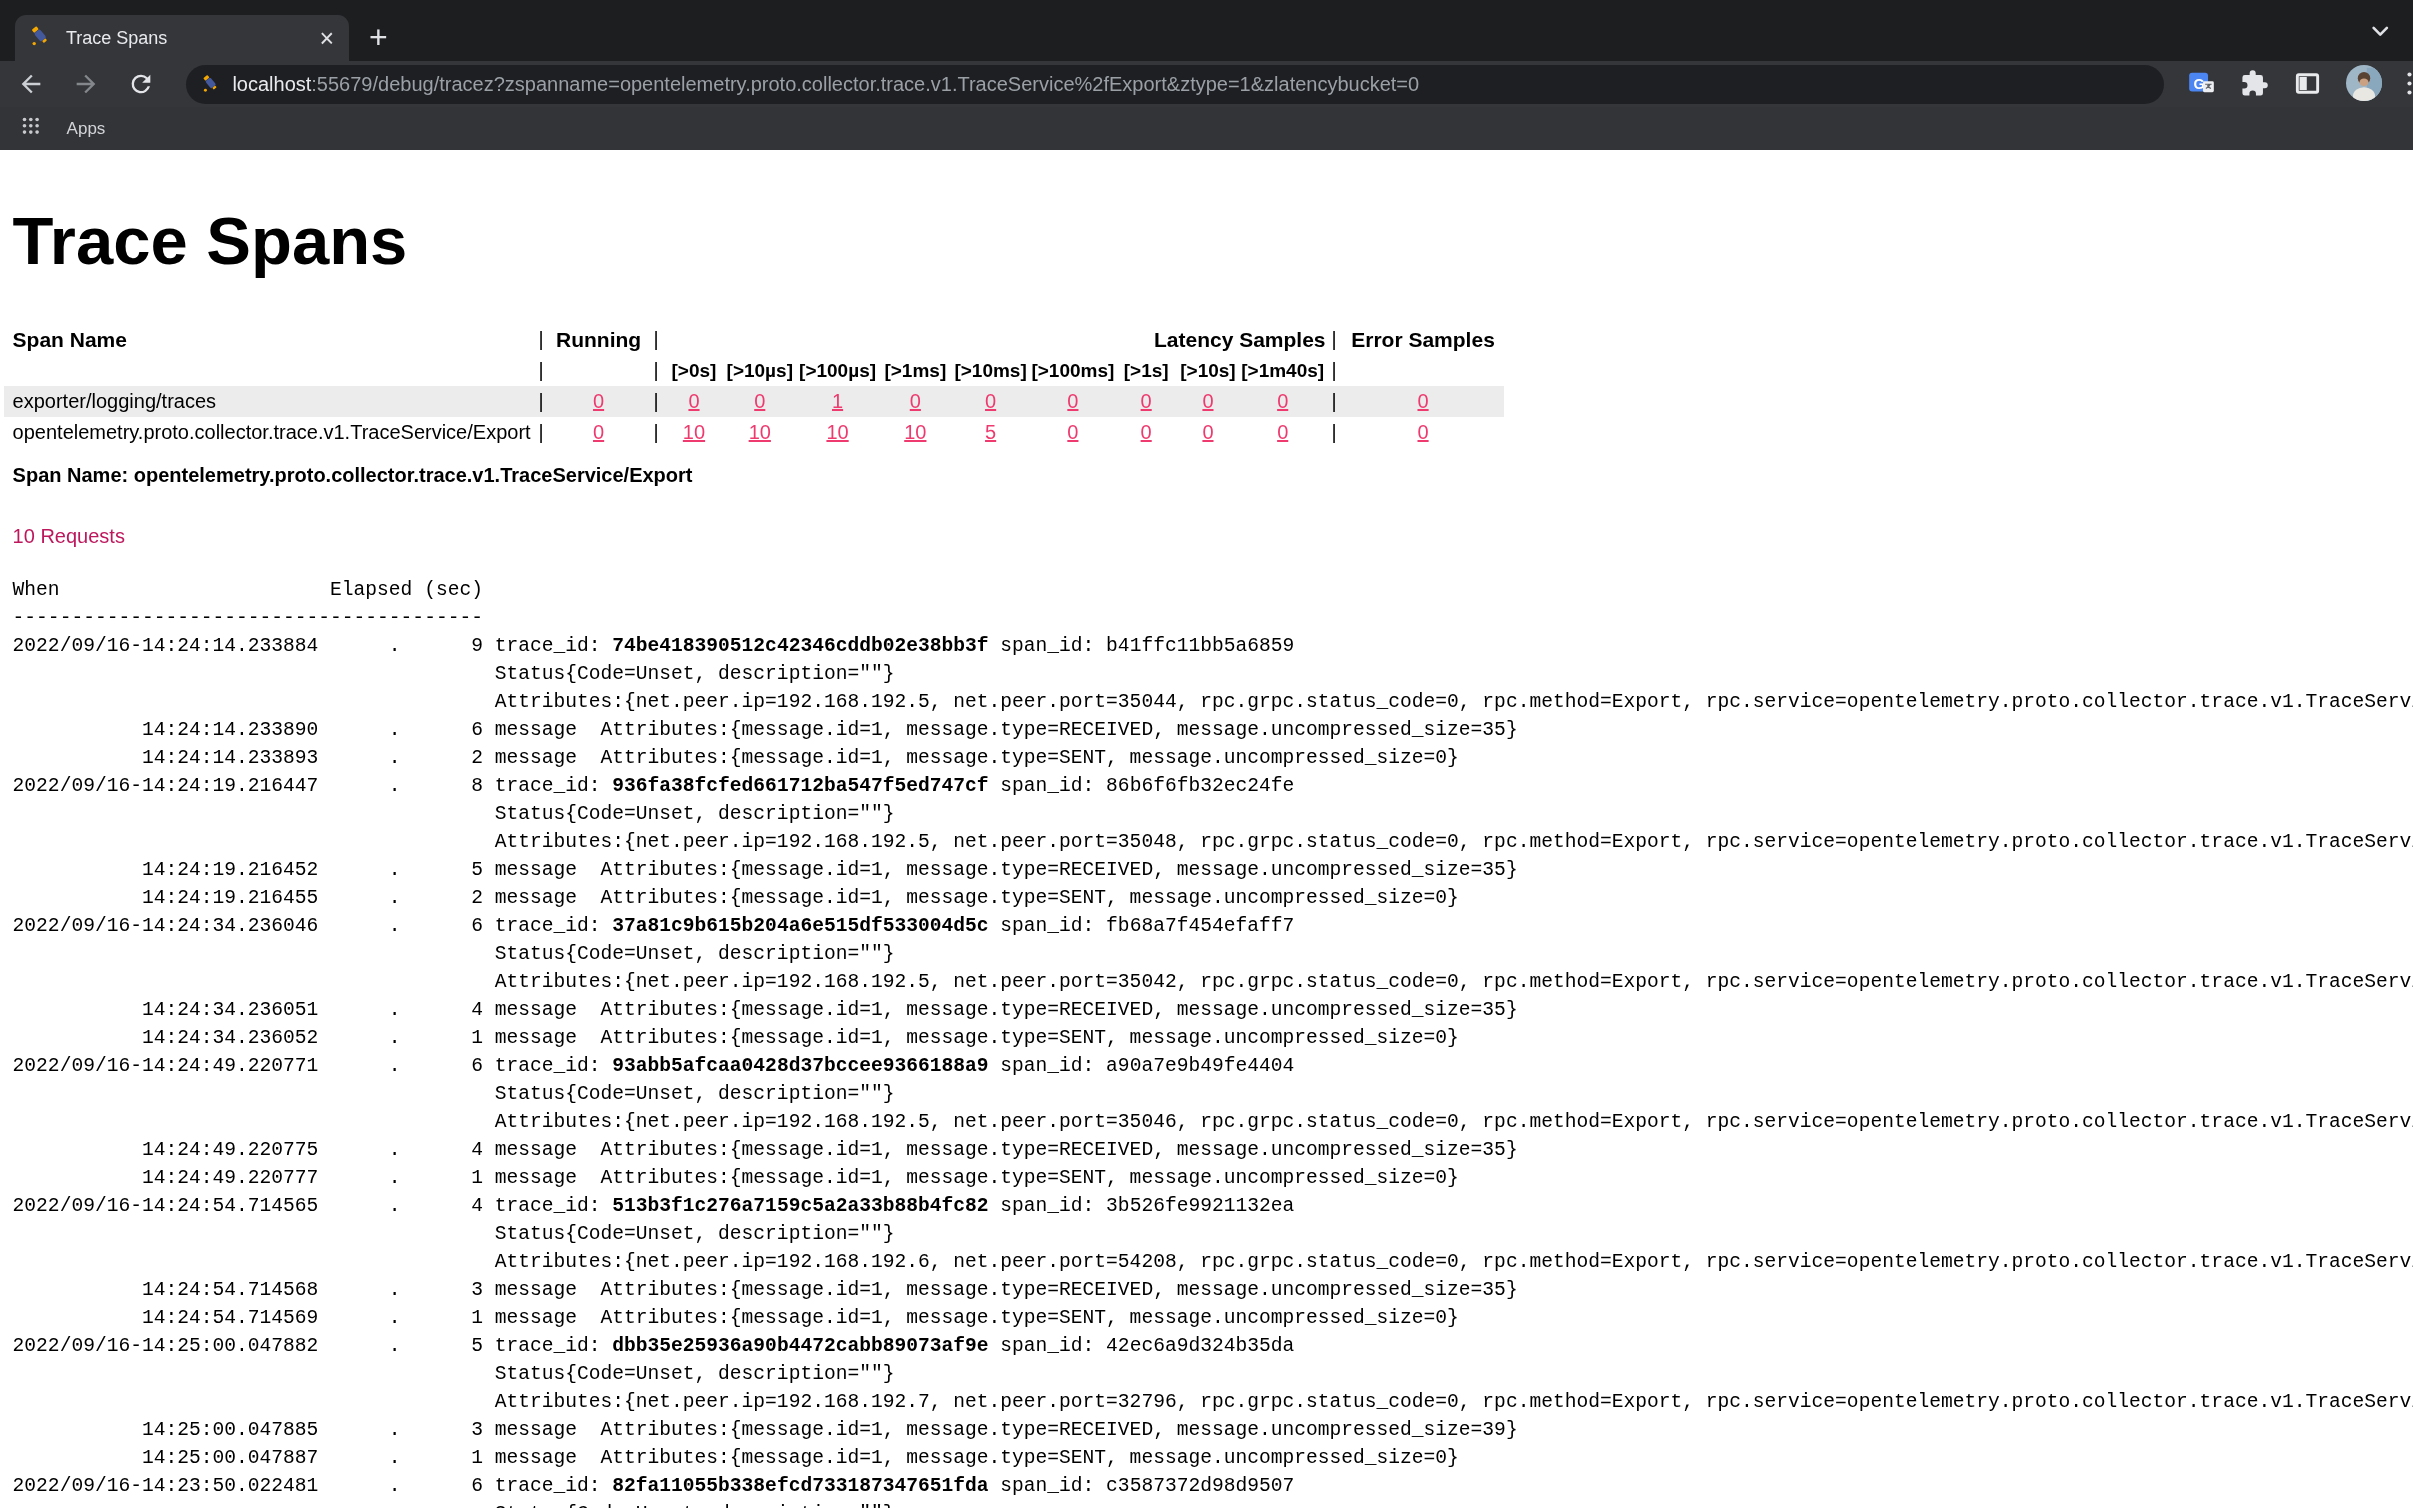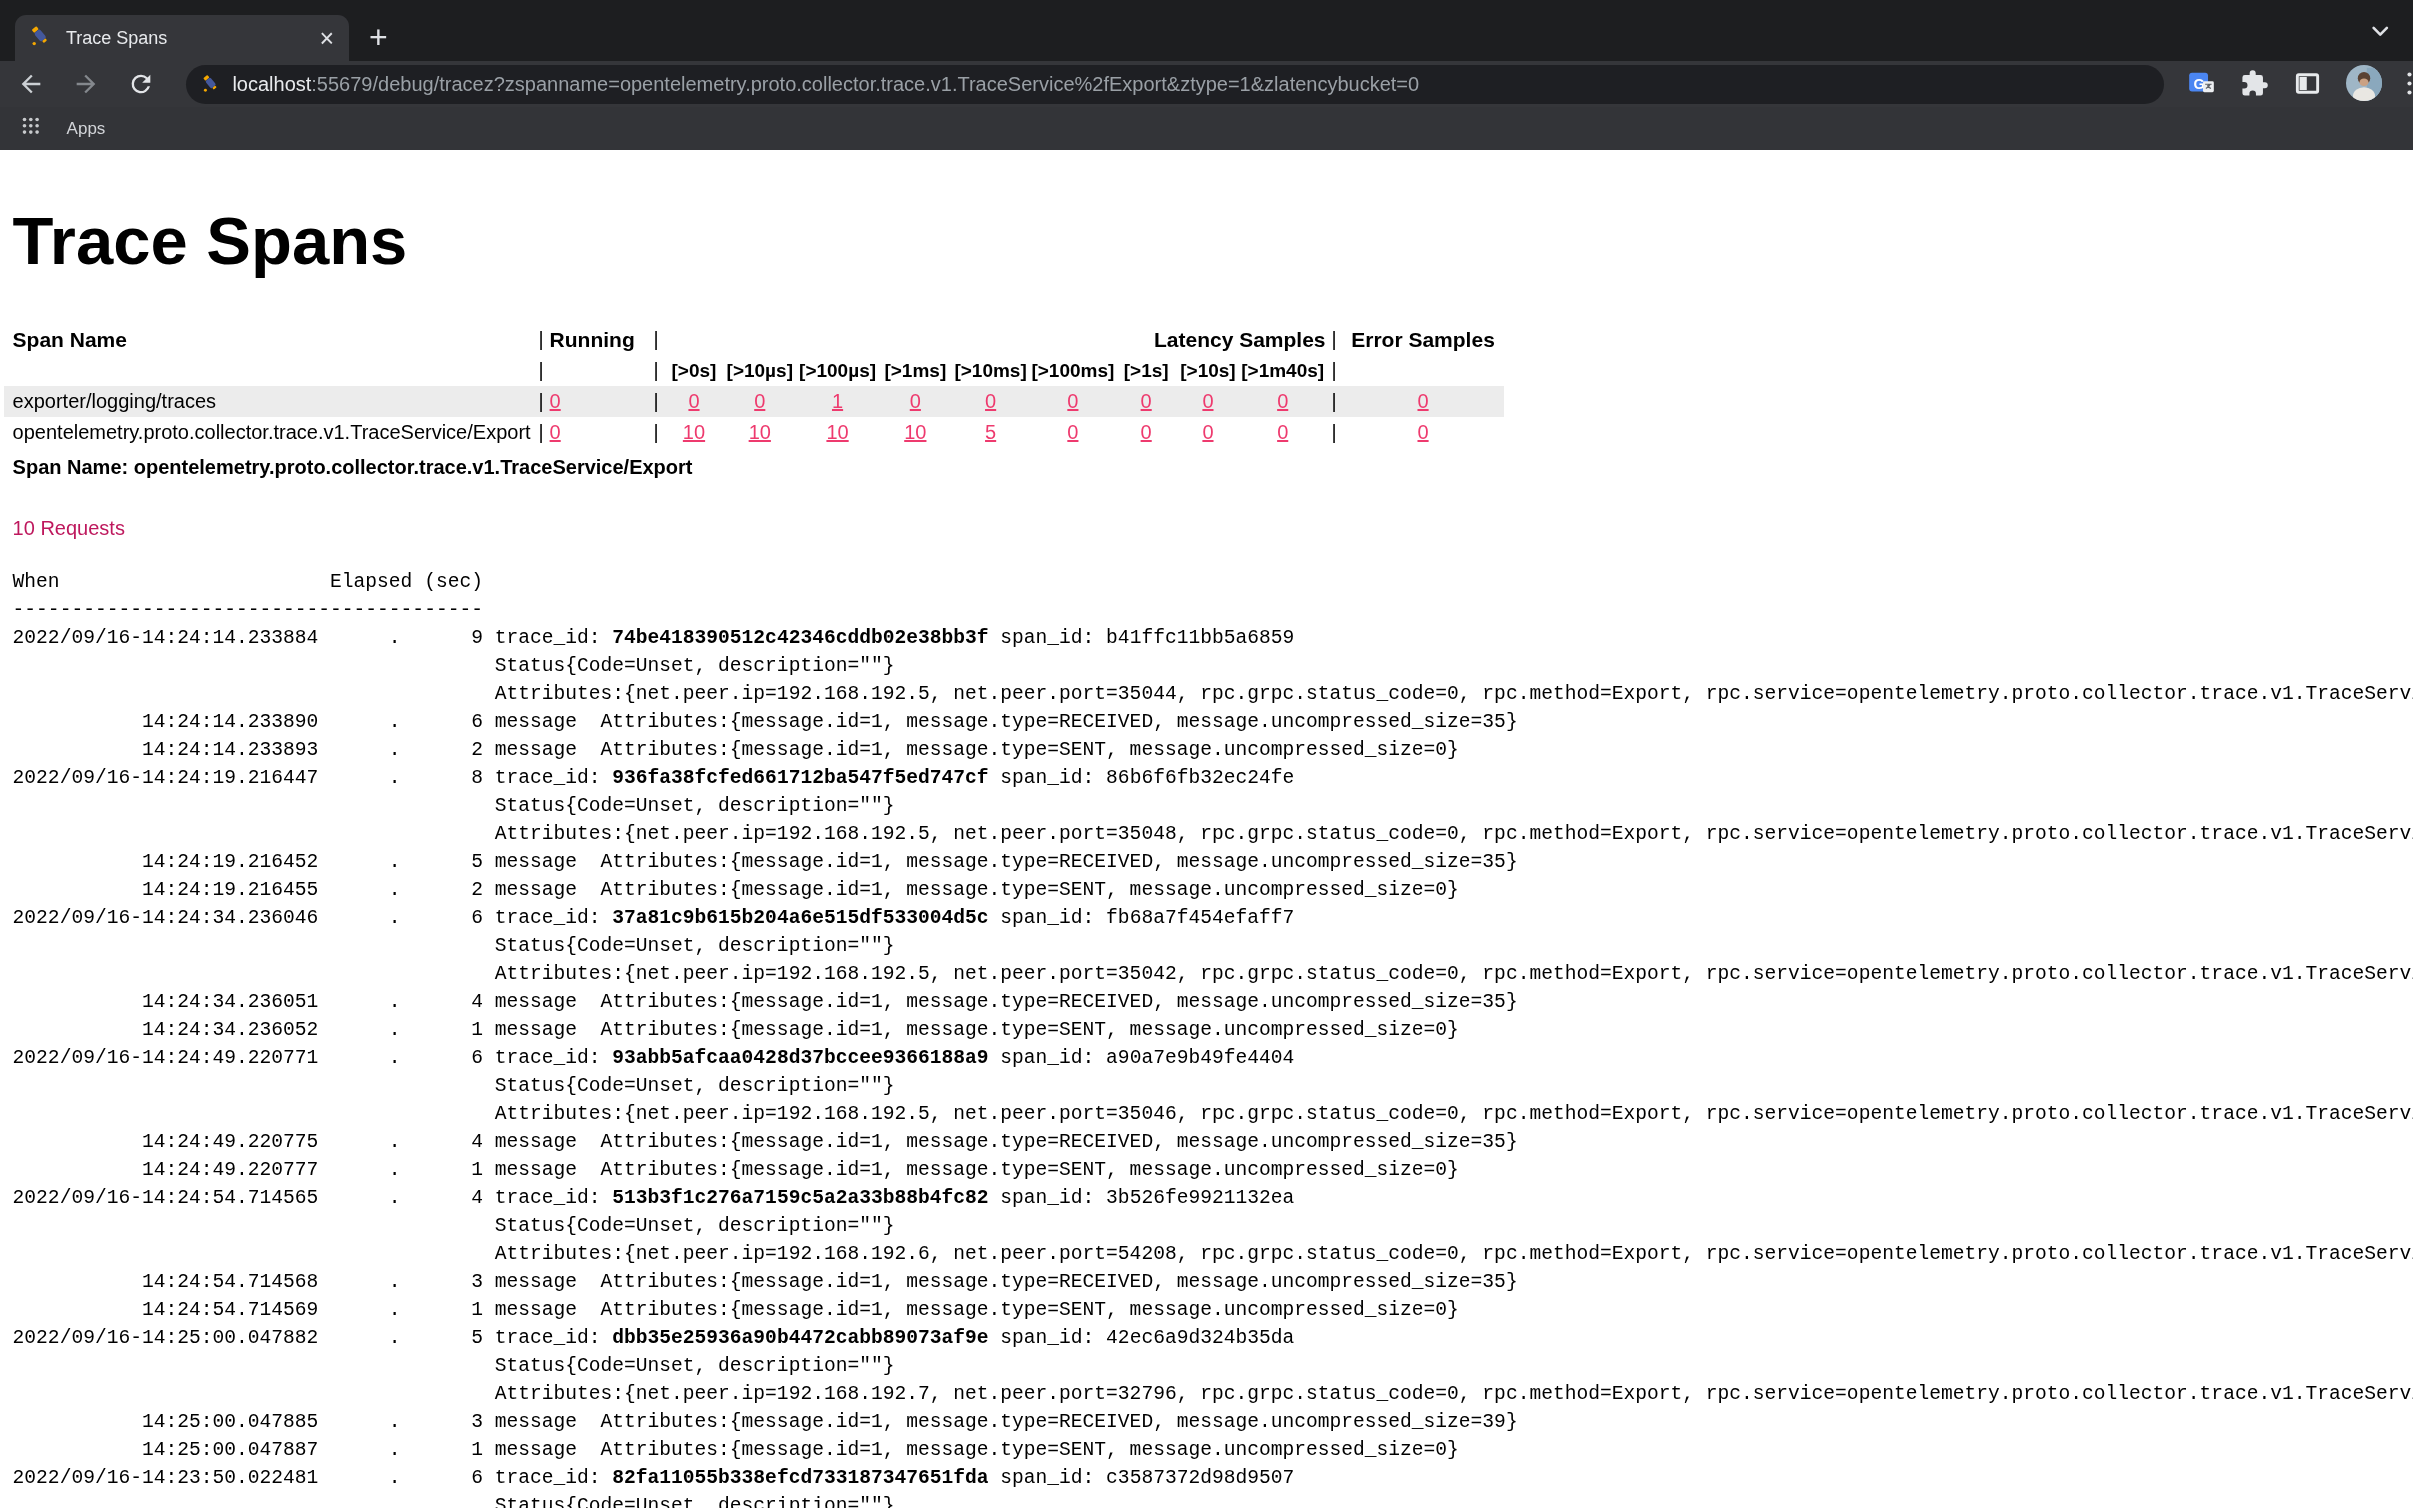"Span Name" table { margin: 45px 0 8px -8.4px -> 45px 0 16px -8.4px }
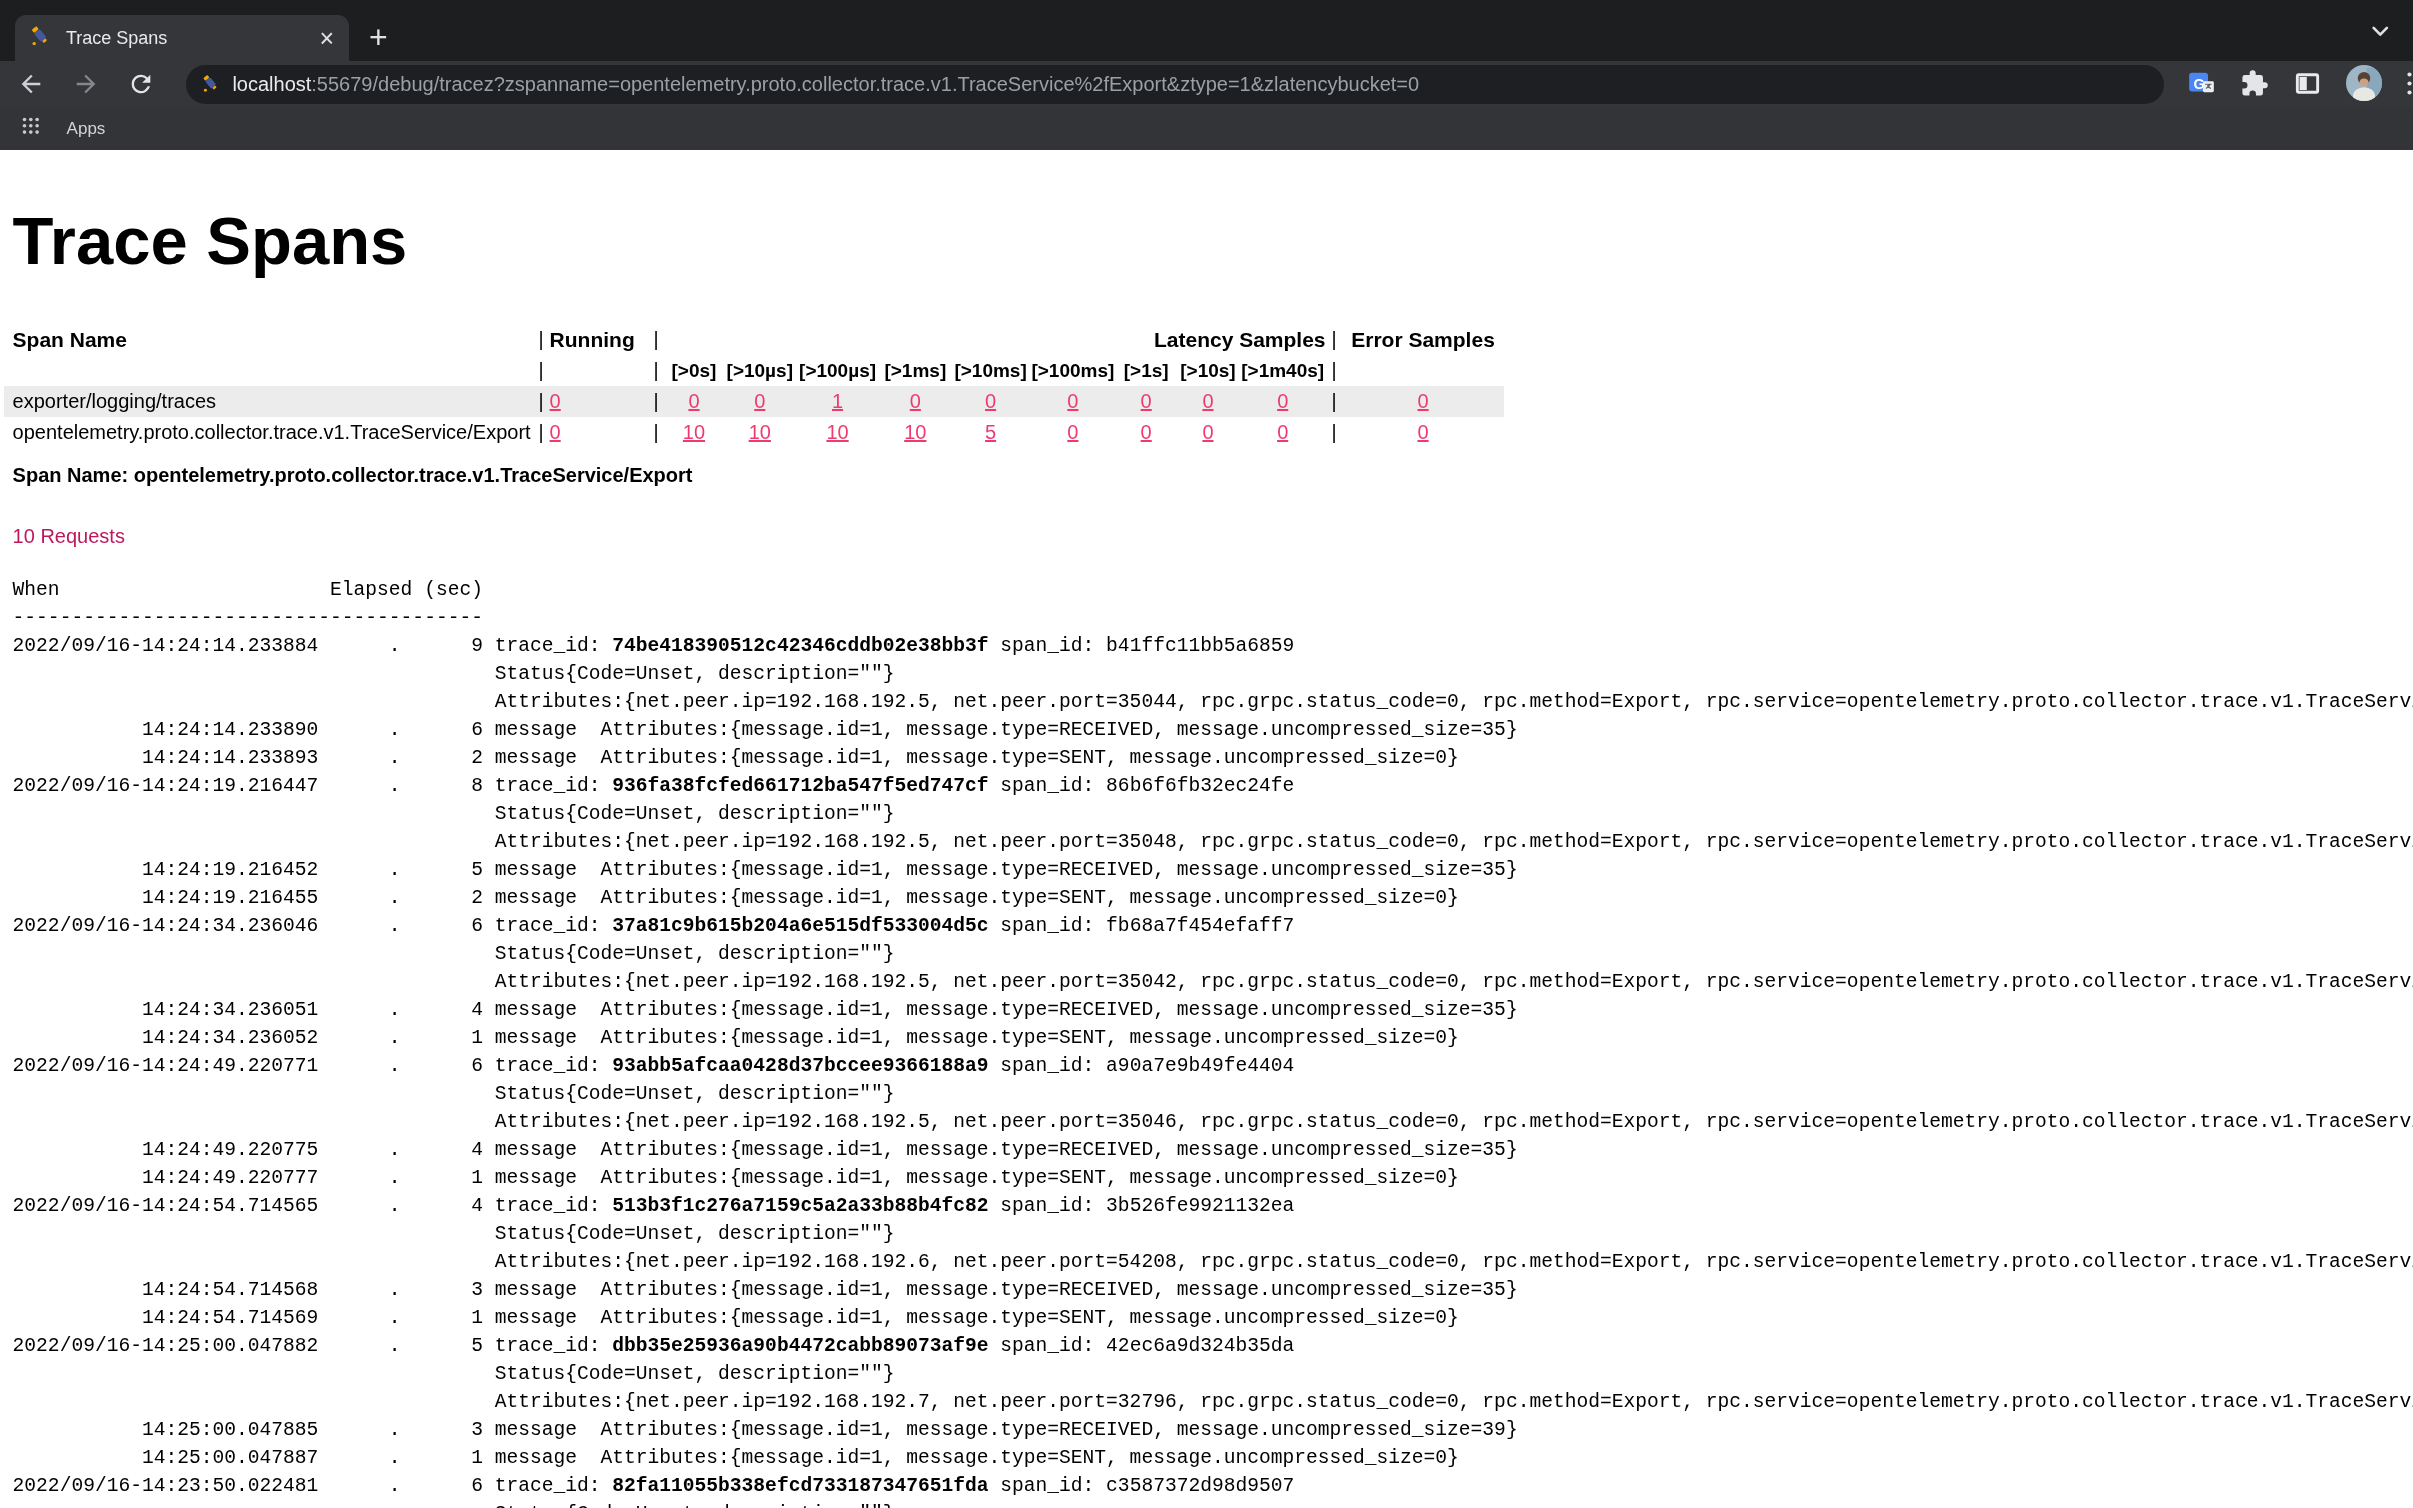"Running" .c-run { text-align: left -> center }
